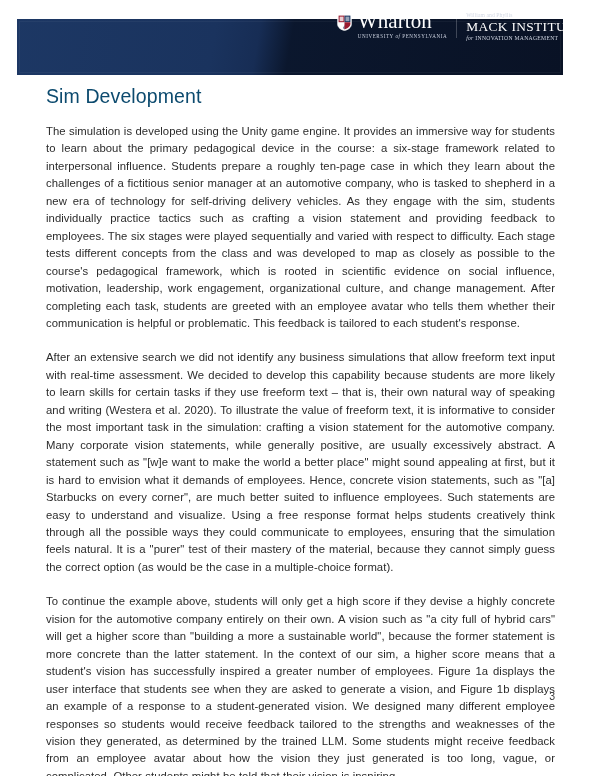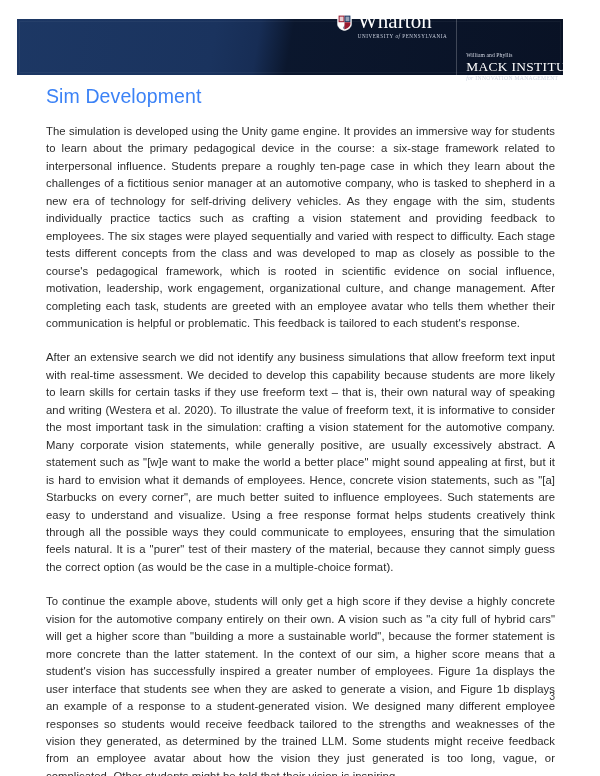"MACK INSTITUTE" .mack-block { margin-top: 40px -> none }
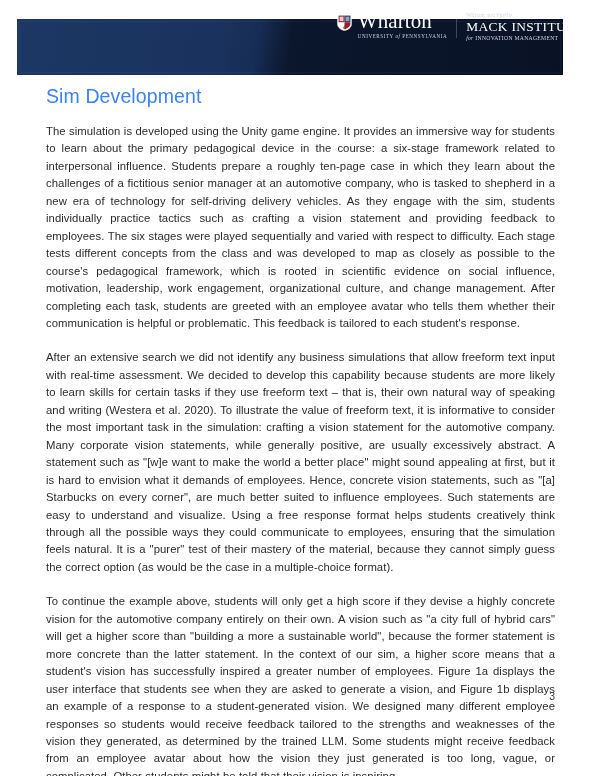"Sim Development" .page-title { color: #3b82f6 -> #0c4a6e }
